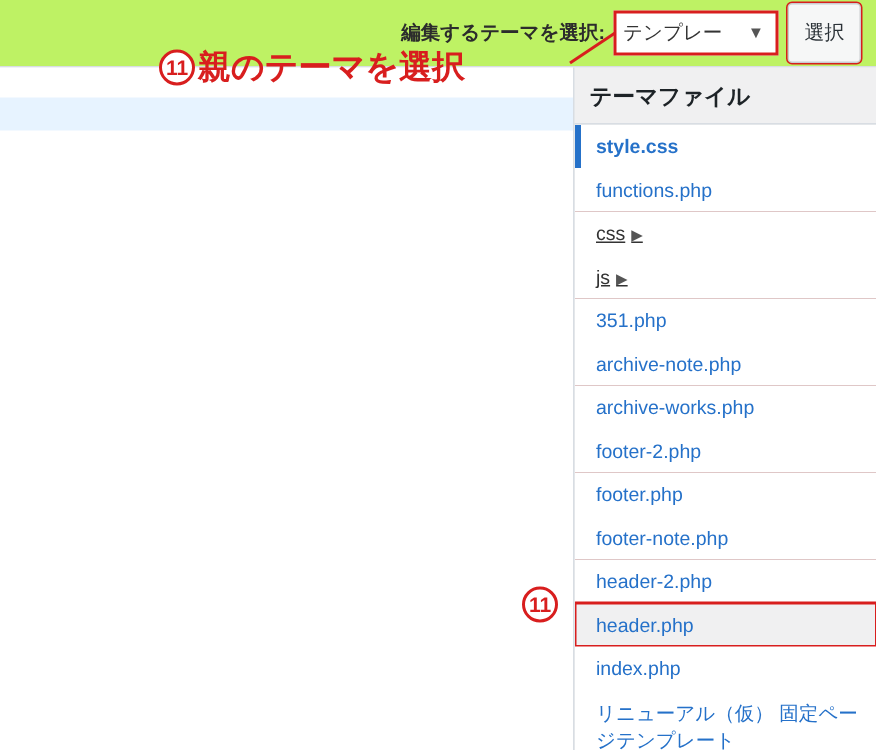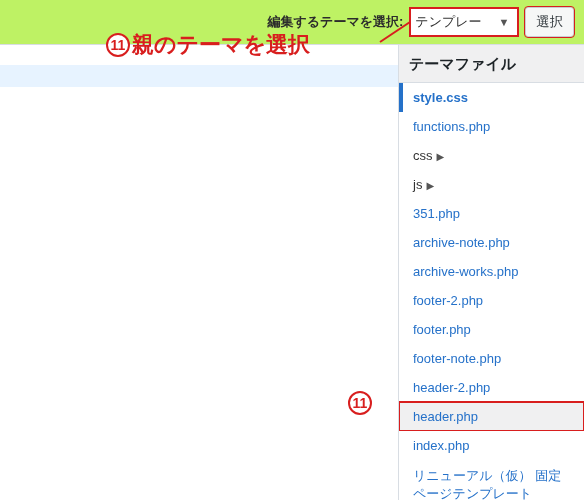"選択" .select-btn { height: 30px -> 40px }
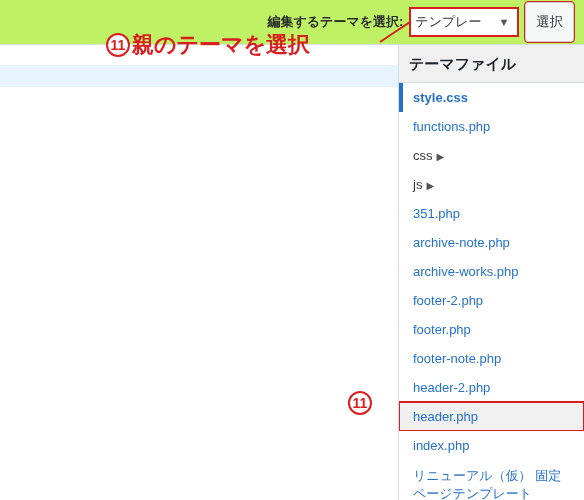"テーマファイル" .side-panel { width: 186px -> 202px }
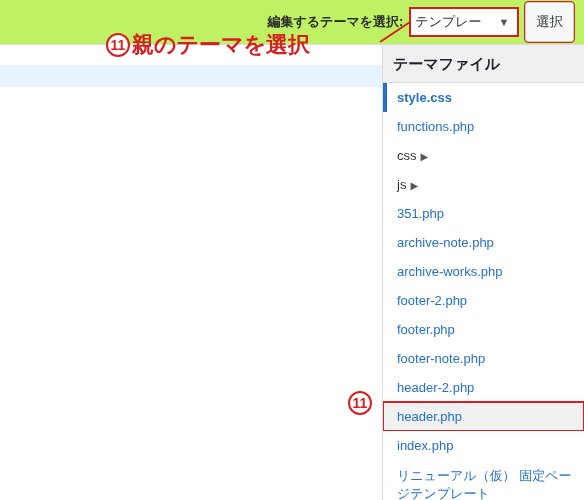"css ▶" .file-item.folder { text-decoration: none -> underline }
